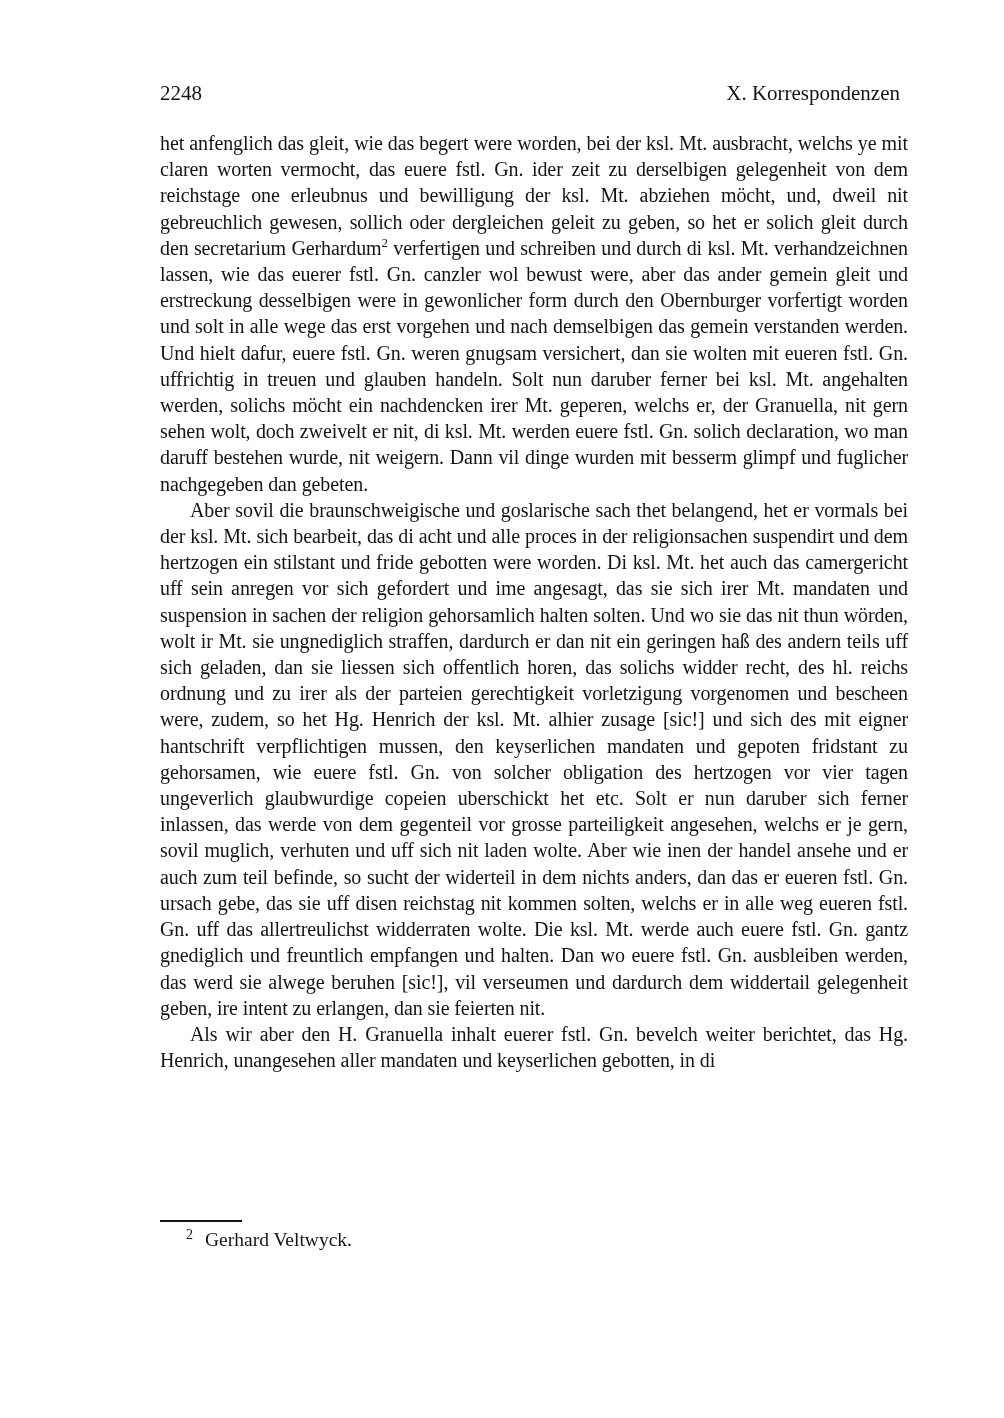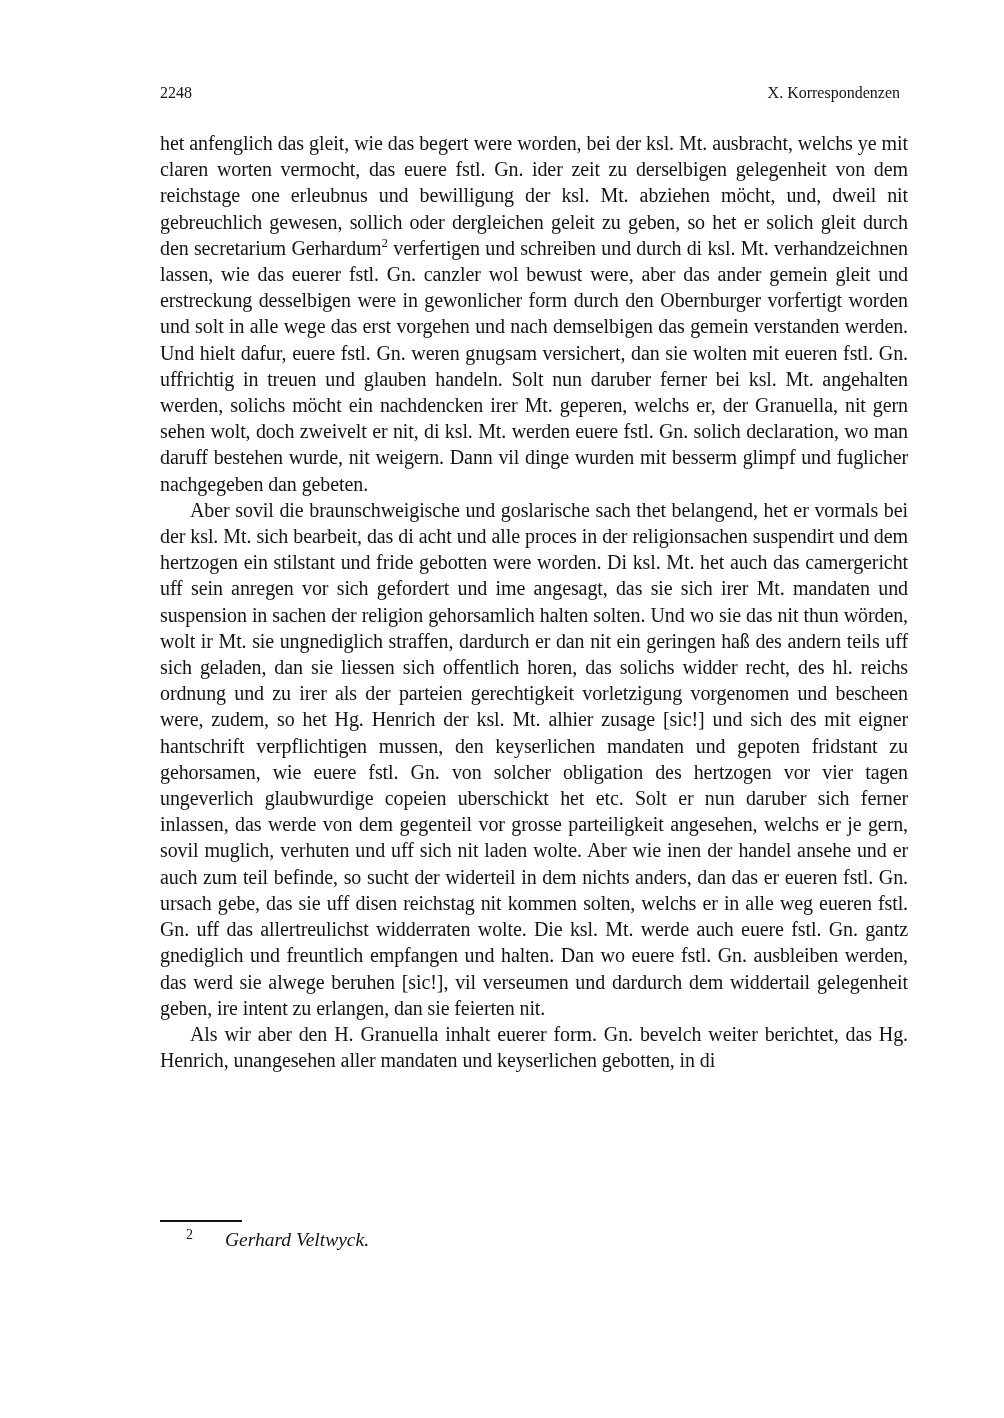"2248" .page-header { font-size: 16px -> 21px }
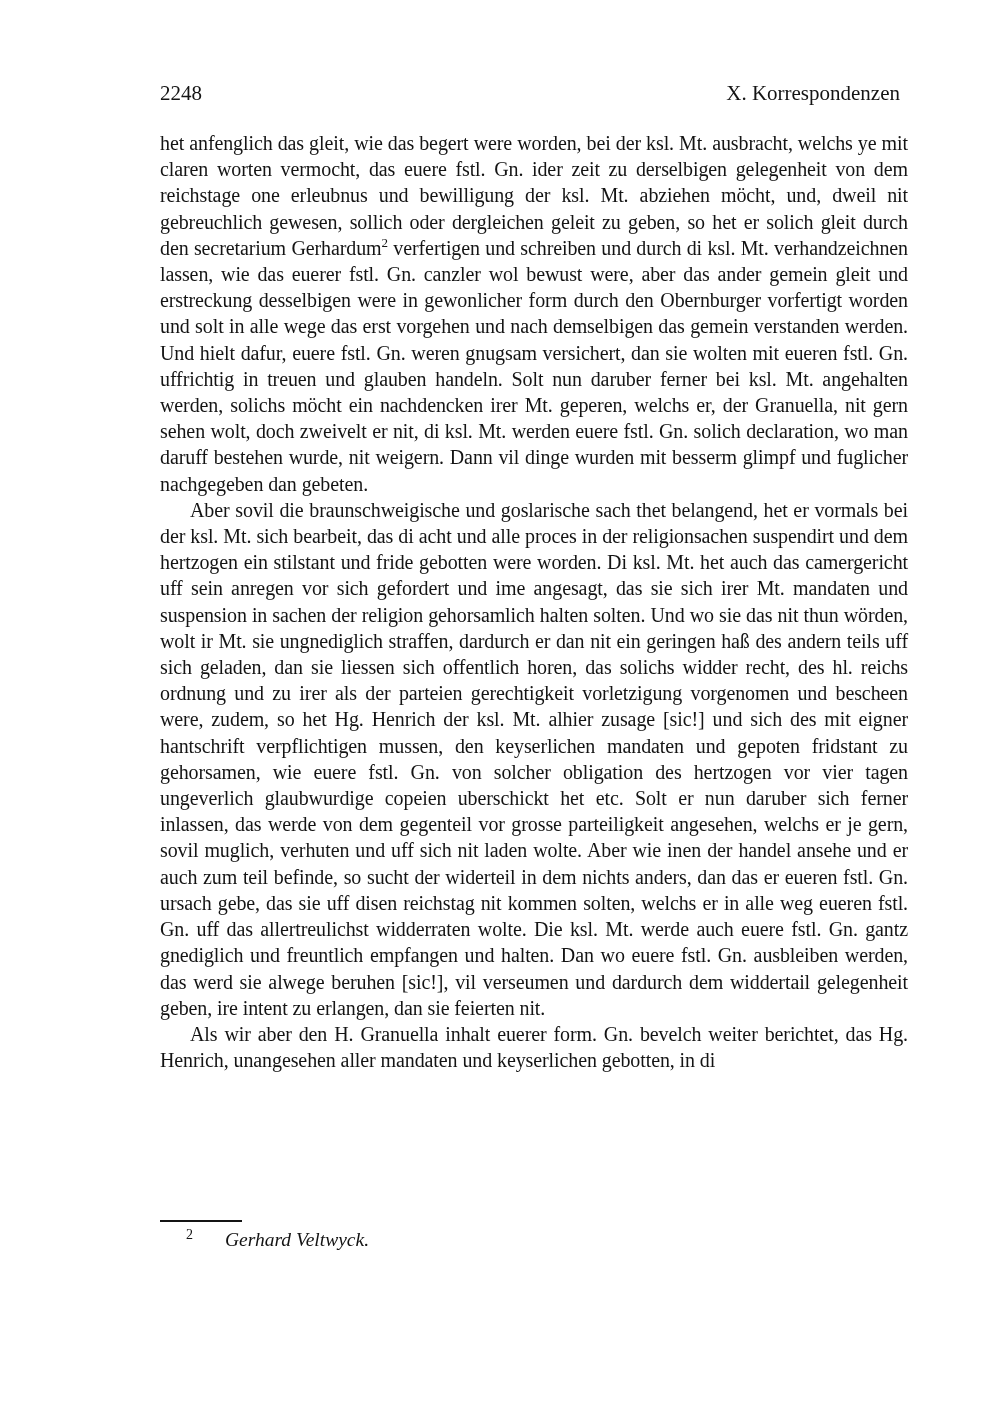"Als wir aber den H." span { text: form -> fstl }
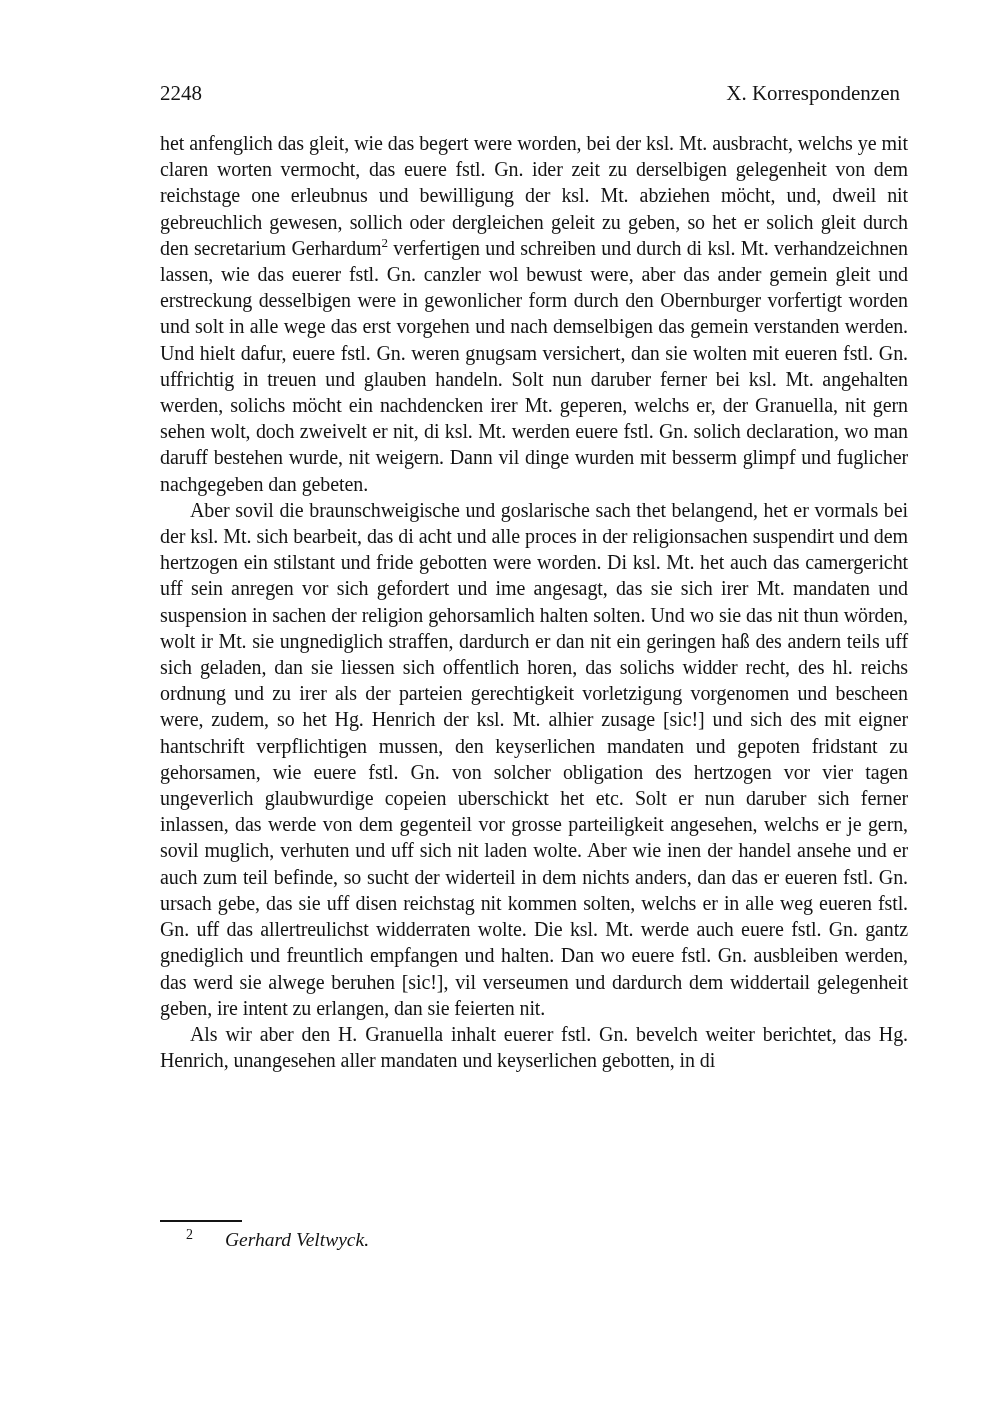"Gerhard Veltwyck." .footnote-text { font-style: italic -> none; margin-left: 20px -> none }
